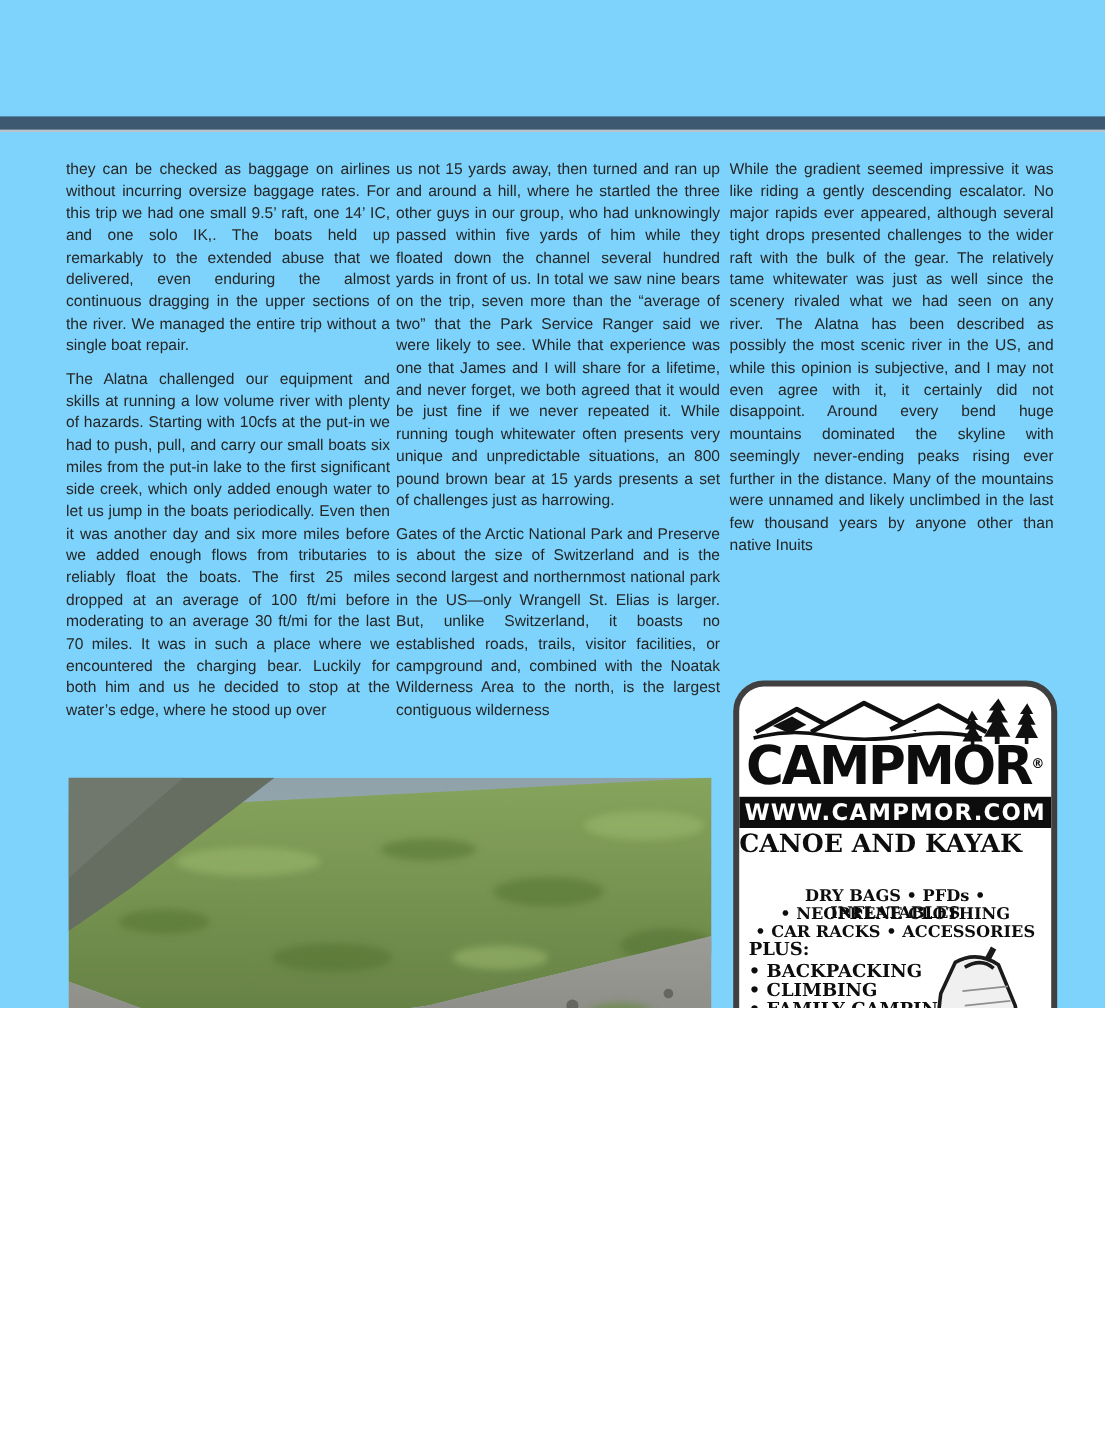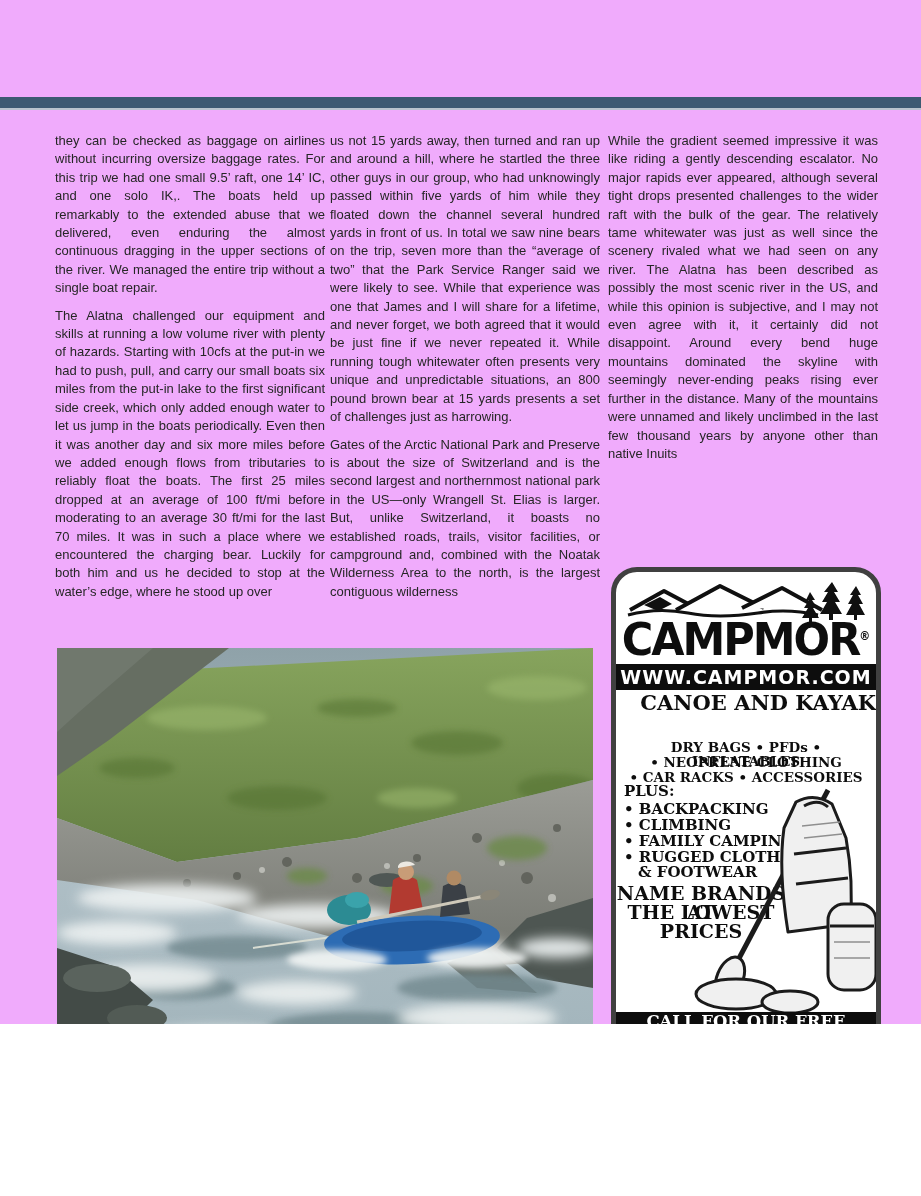"they can be checked as" .page { background: #f0abfc -> #7dd3fc; height: 1024px -> 840px }
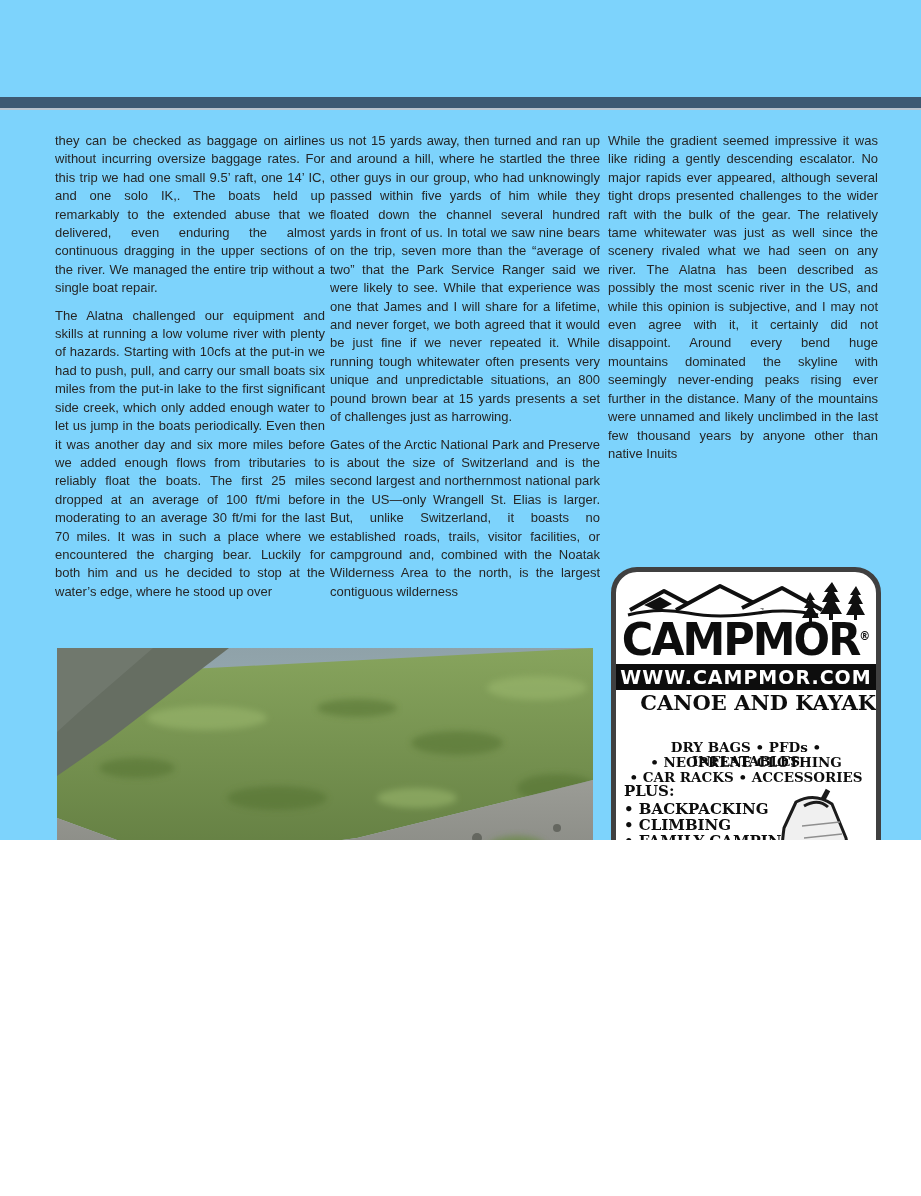"CANOE AND KAYAK" .h1 { text-align: right -> left }
